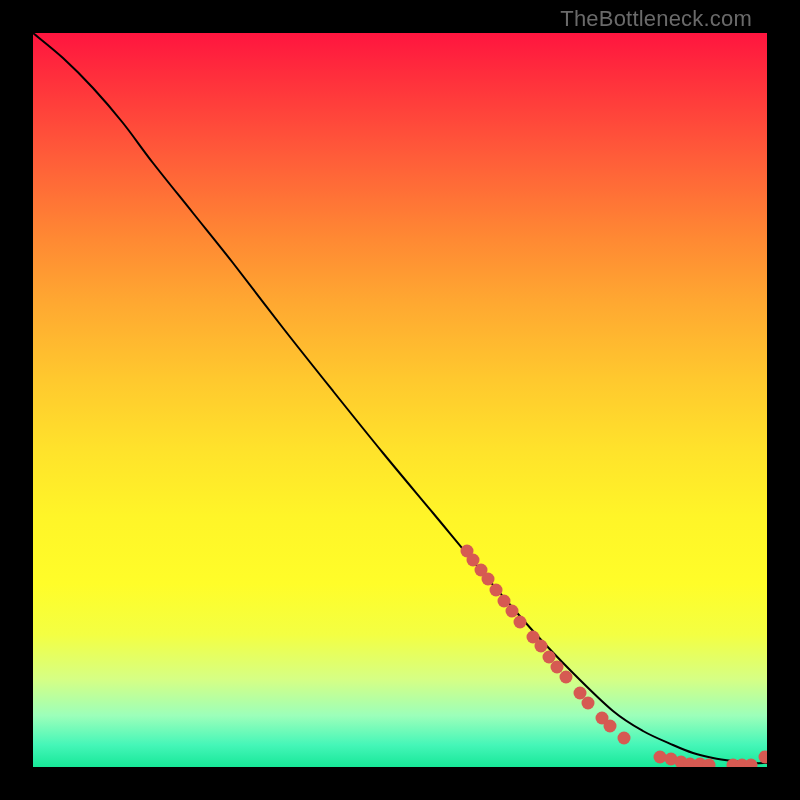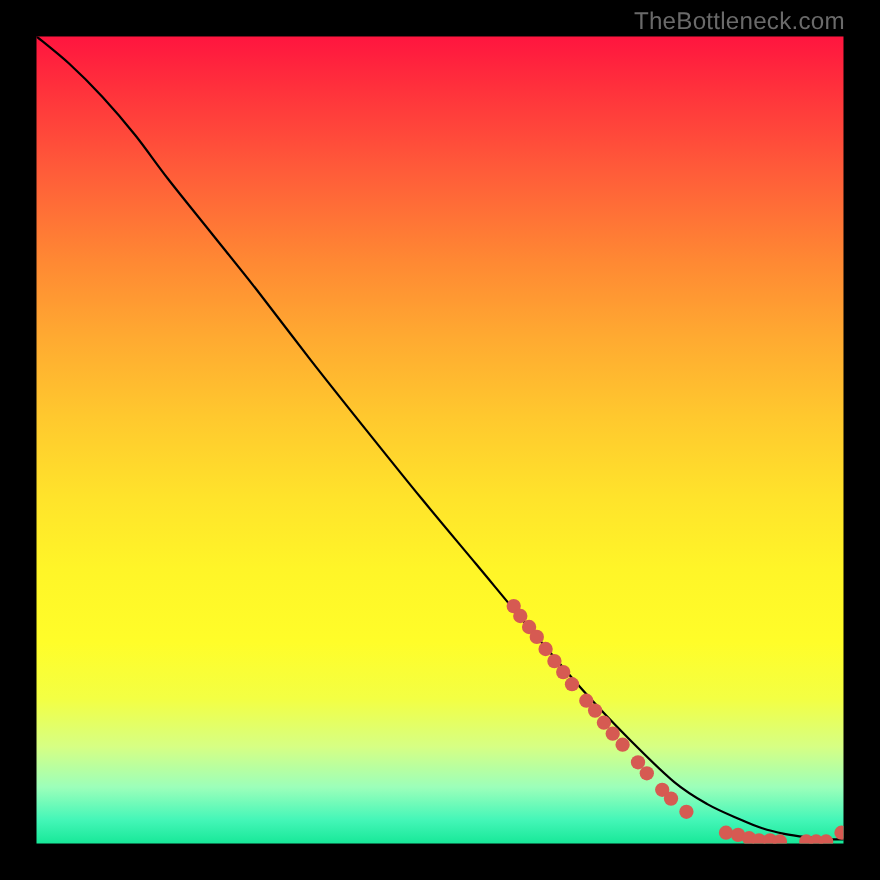"TheBottleneck.com" .watermark { right: 32px -> 48px }
